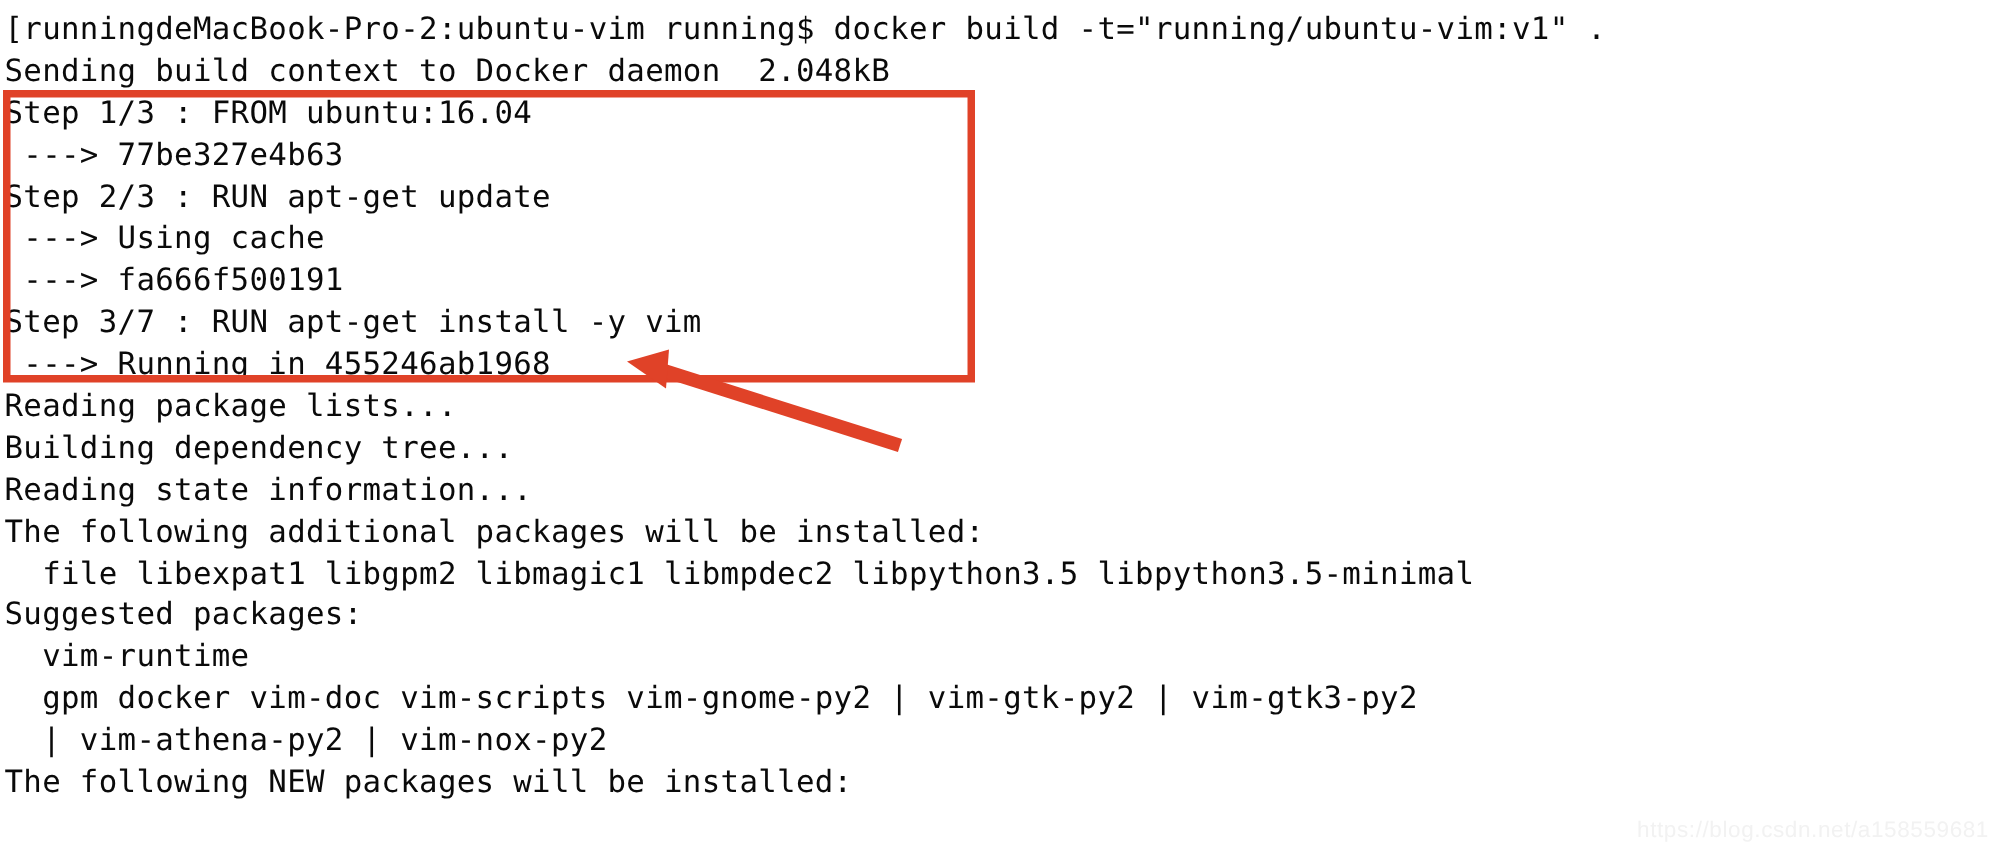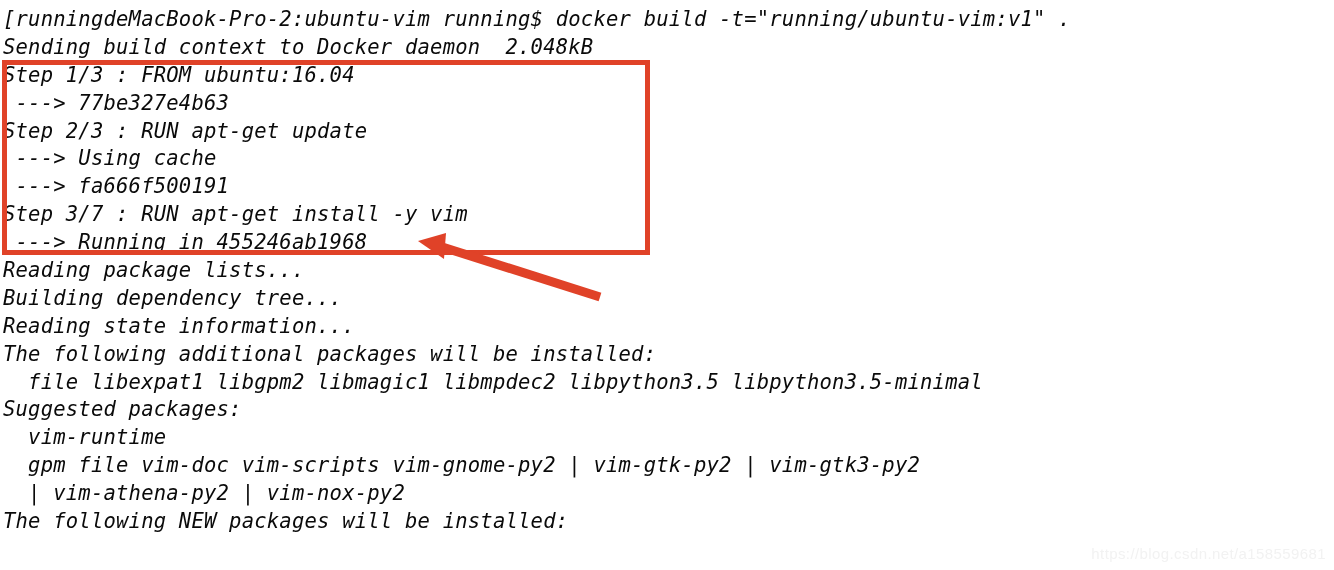"[runningdeMacBook-Pro-2:ubuntu-vim" .term-line { font-style: italic -> none }
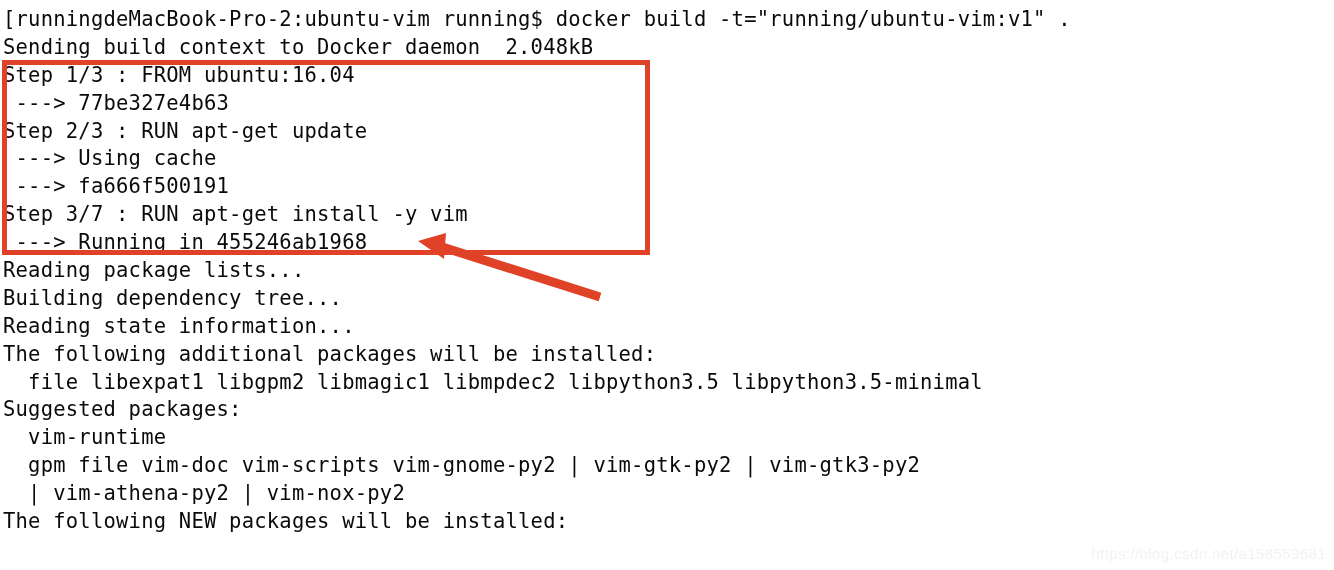"gpm file vim-doc vim-scripts" span.term-line { text: file -> docker }
